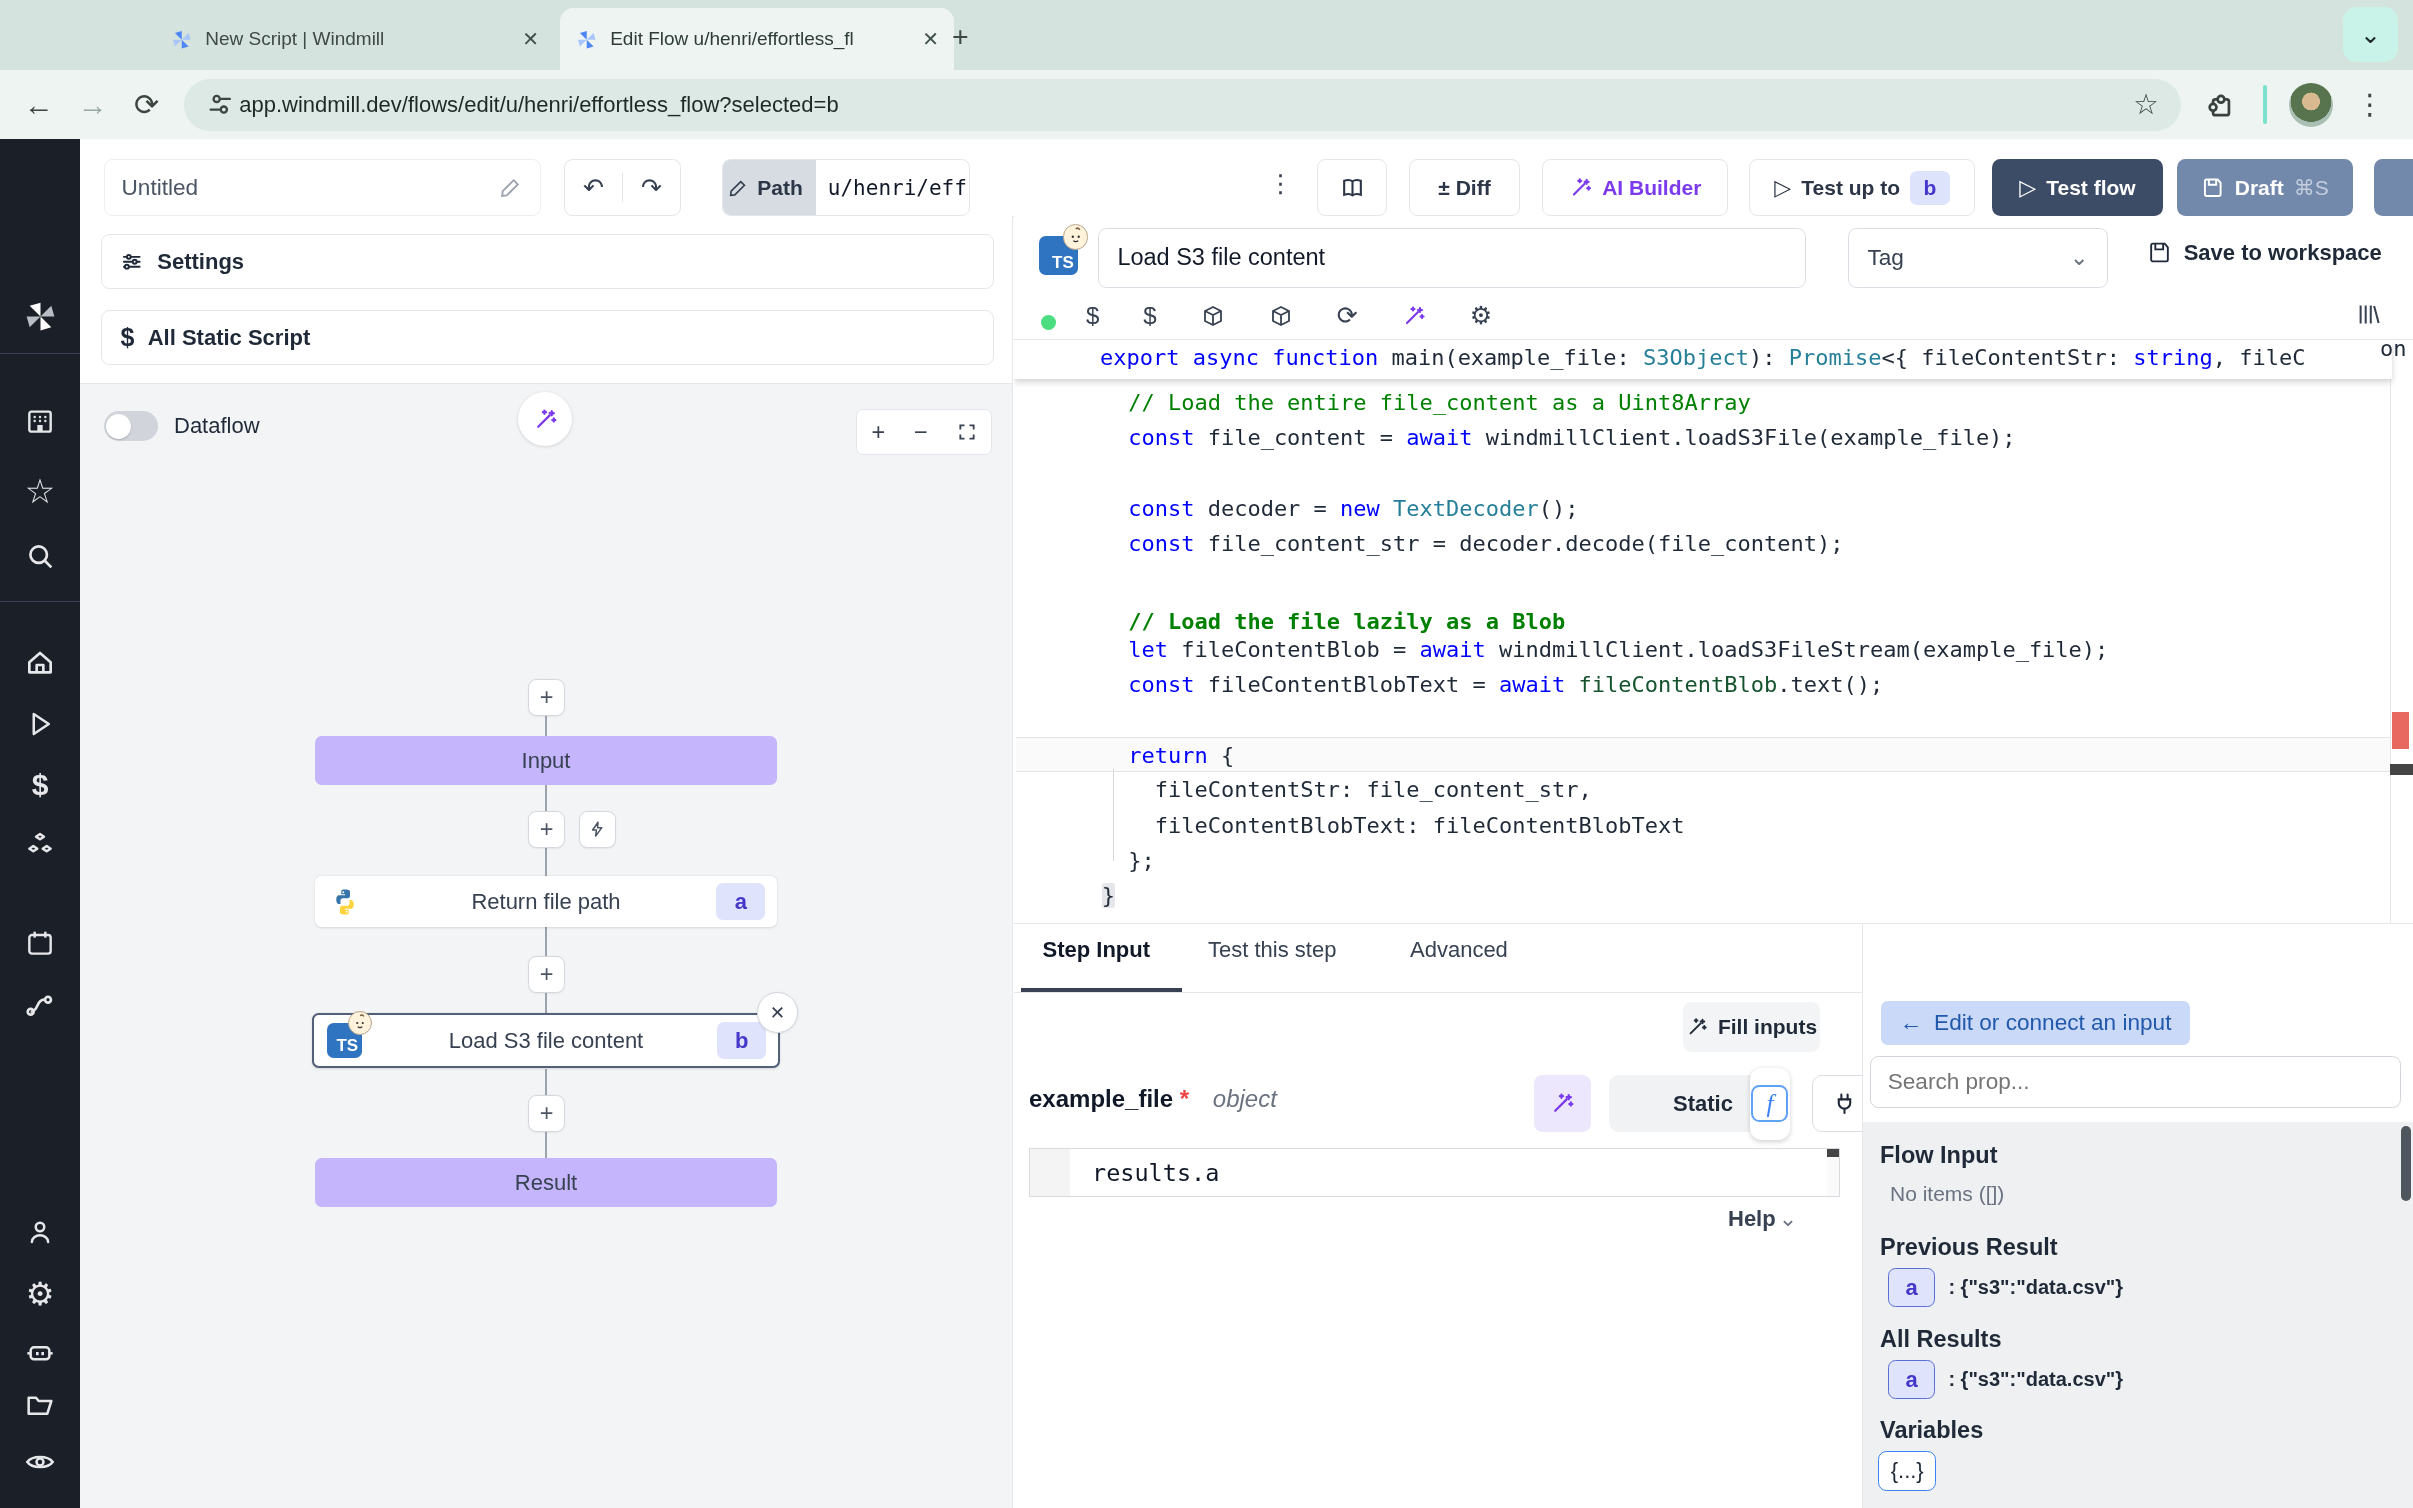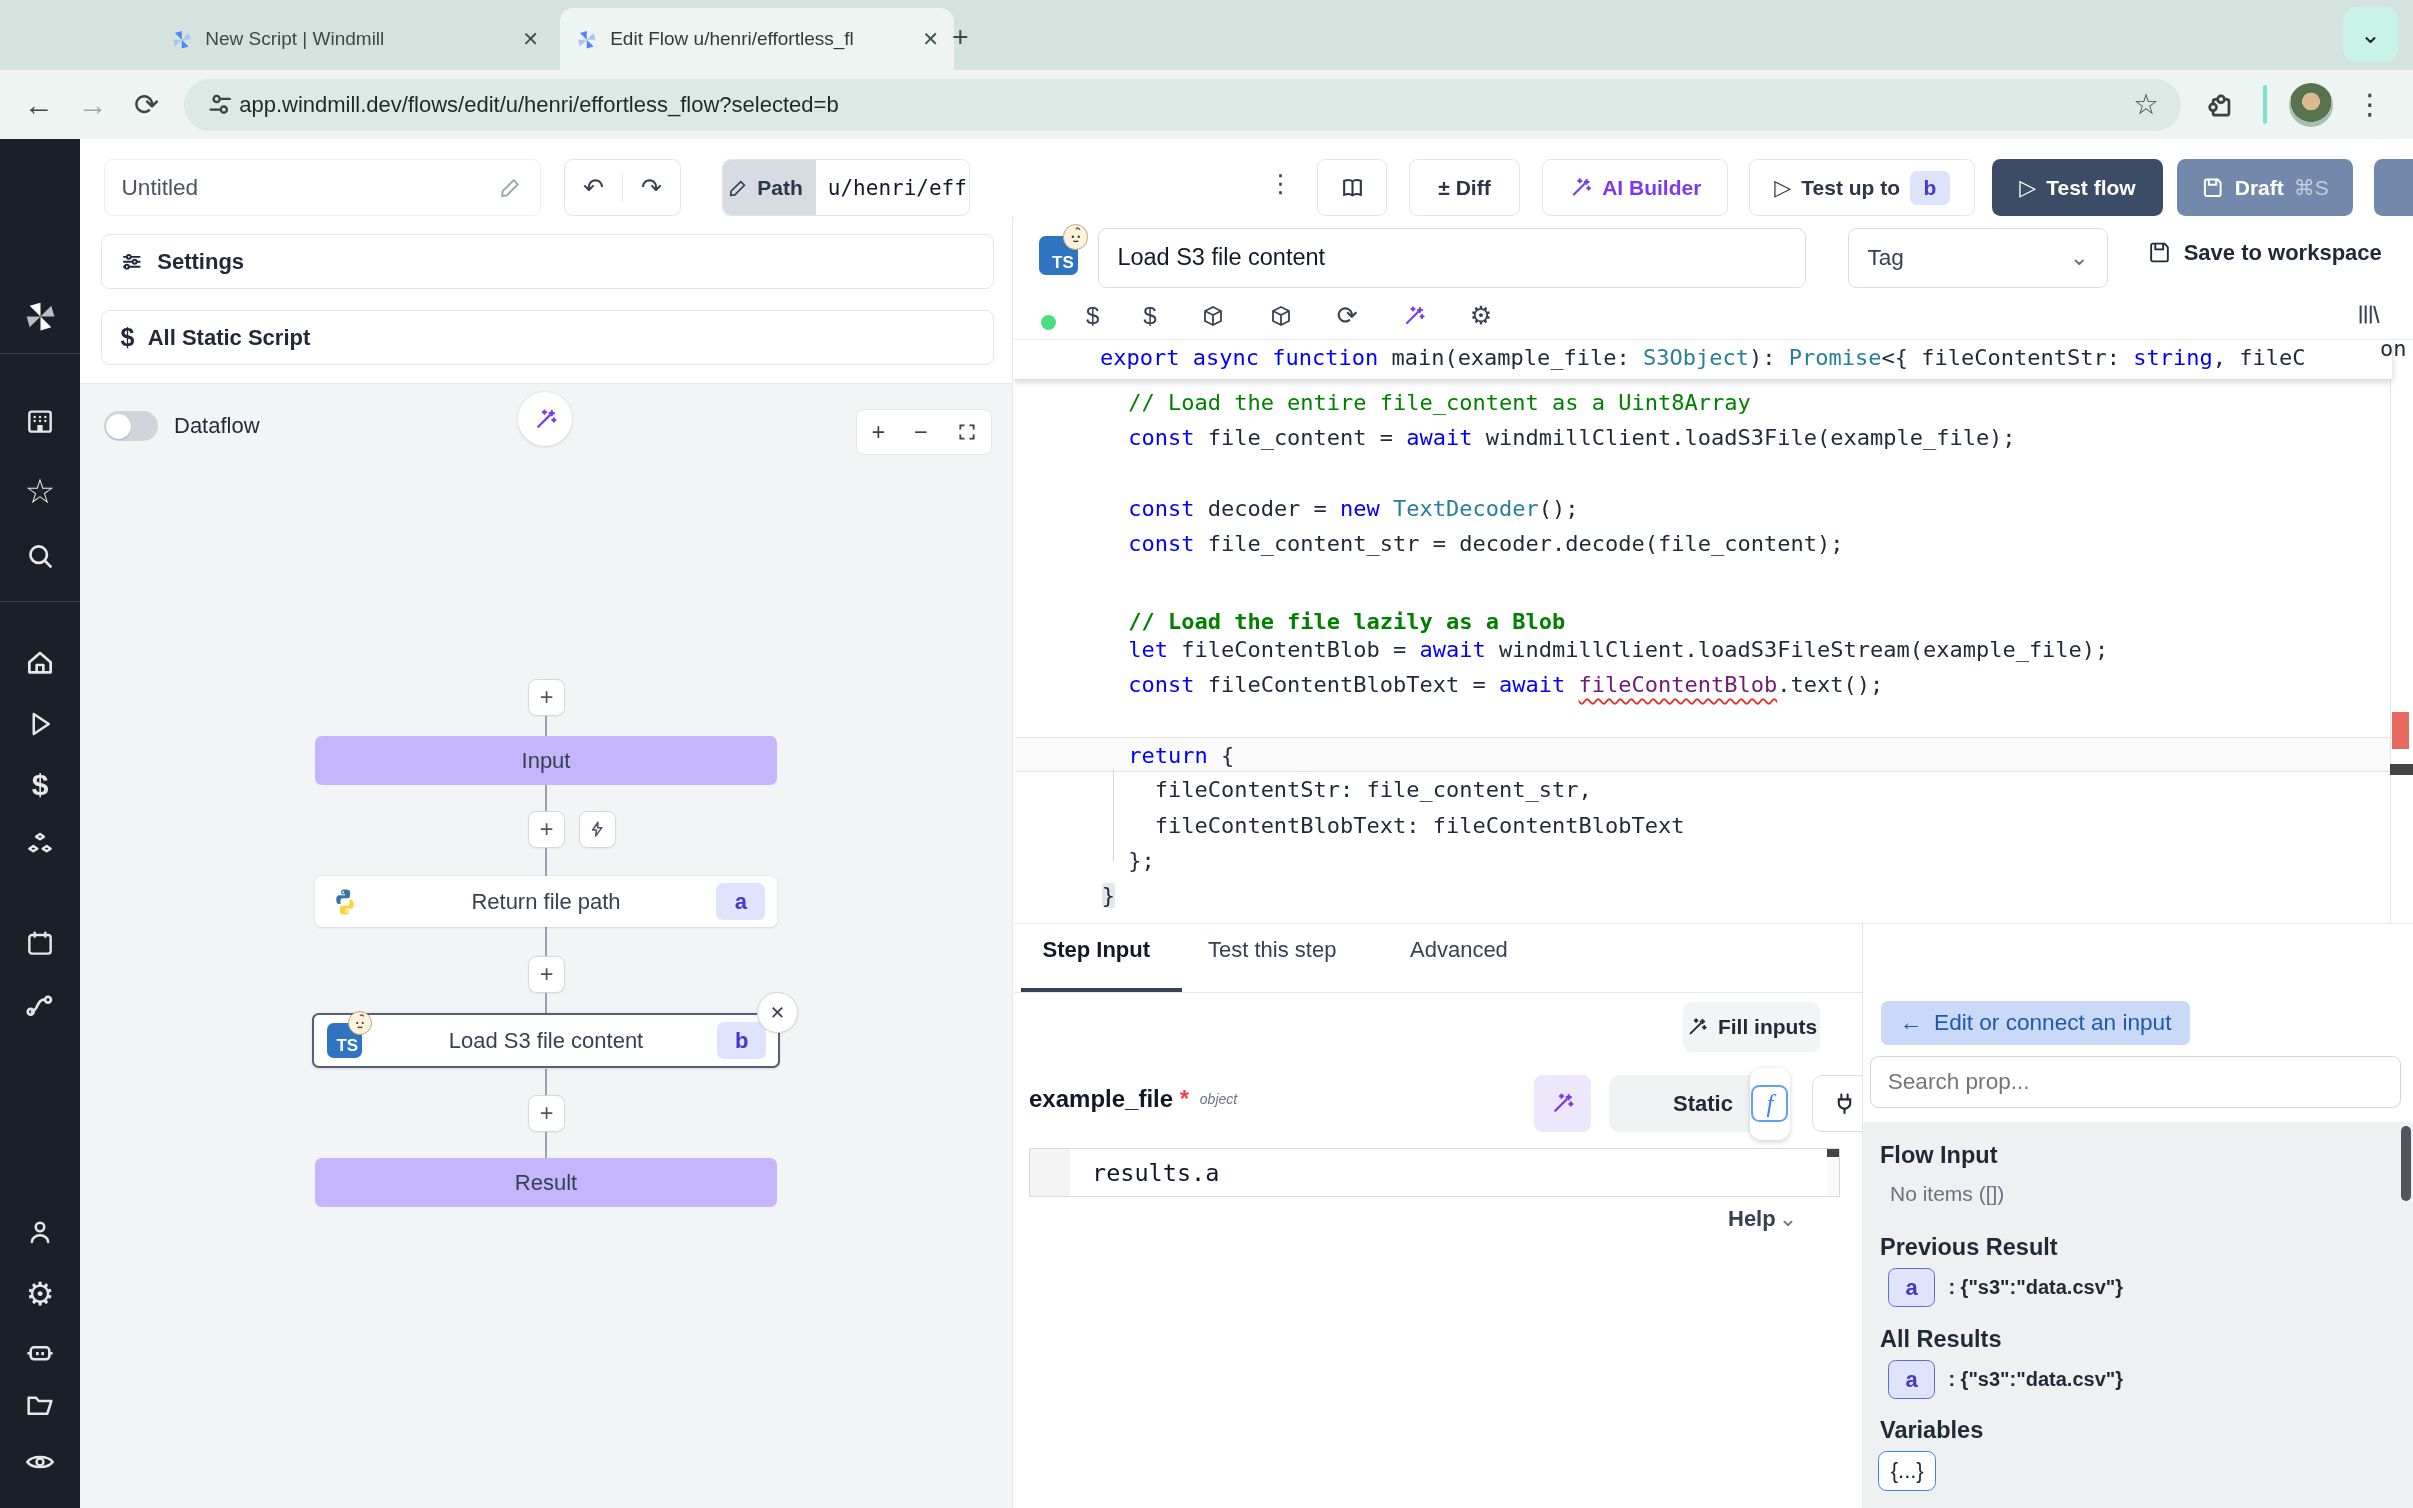"fileContentBlob" .sq { color: #701a75 -> #14532d; text-decoration: underline -> none }
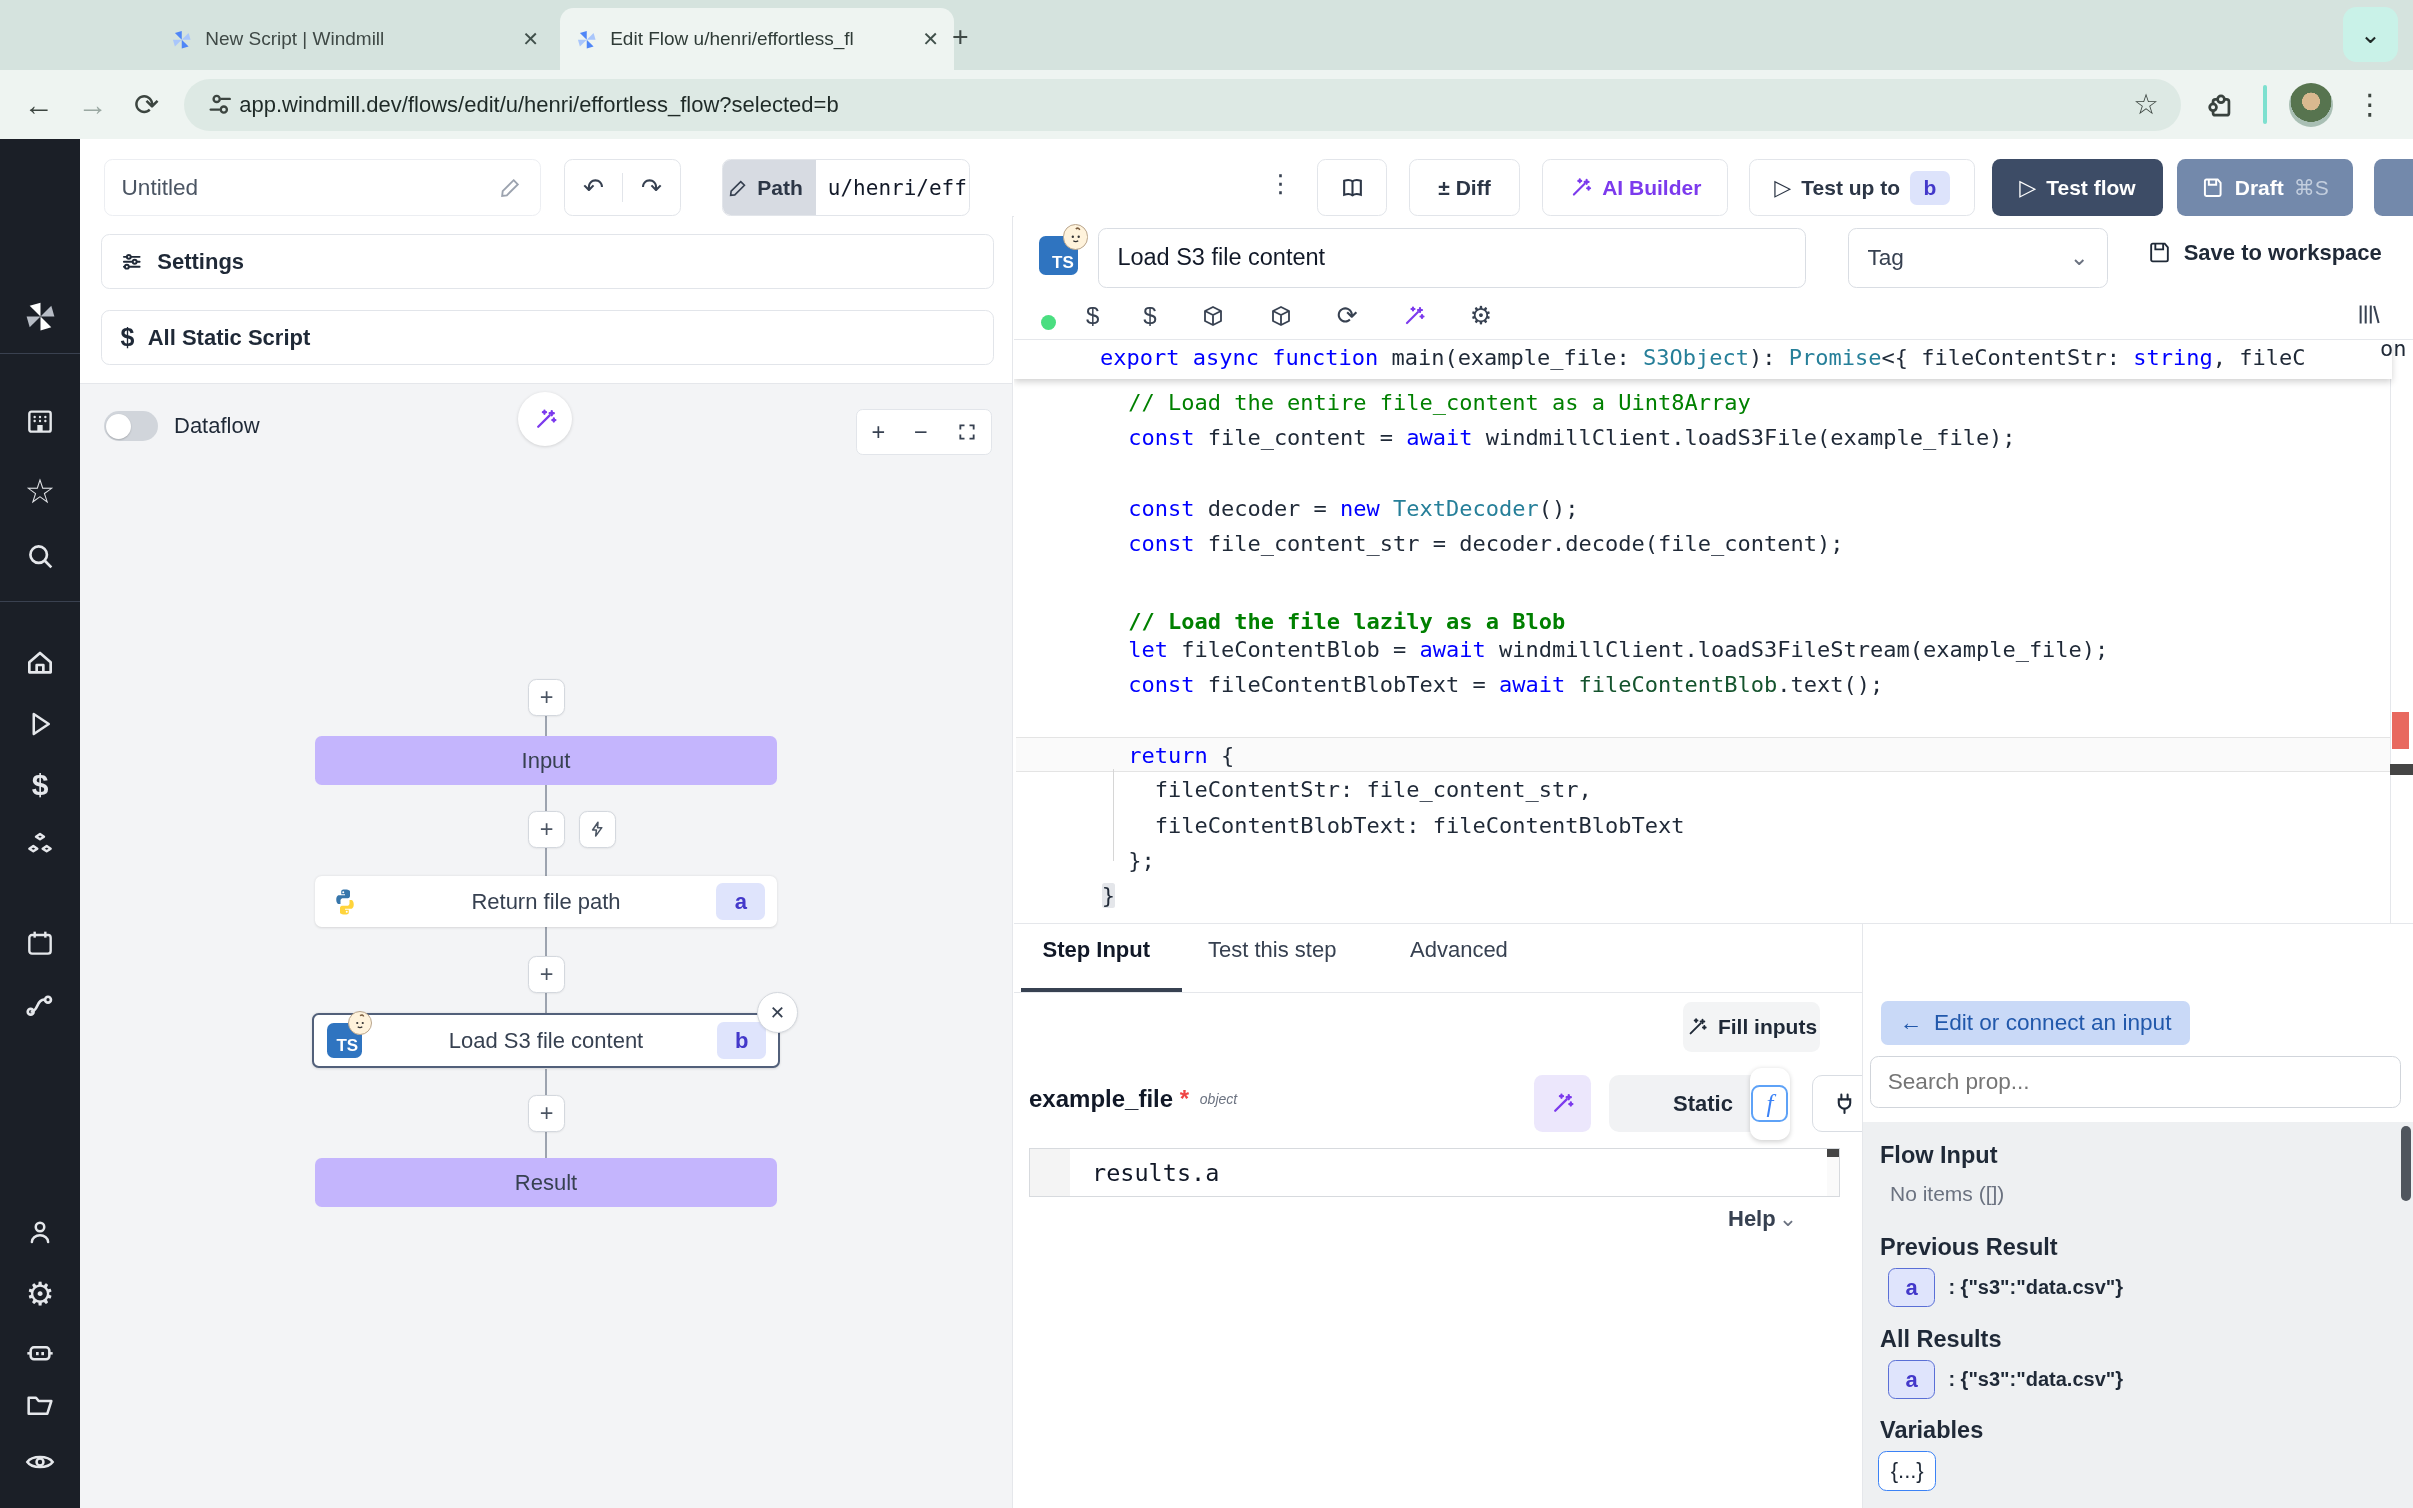"object" span { font-size: 14px -> 24px; margin-left: 4px -> 17px }
